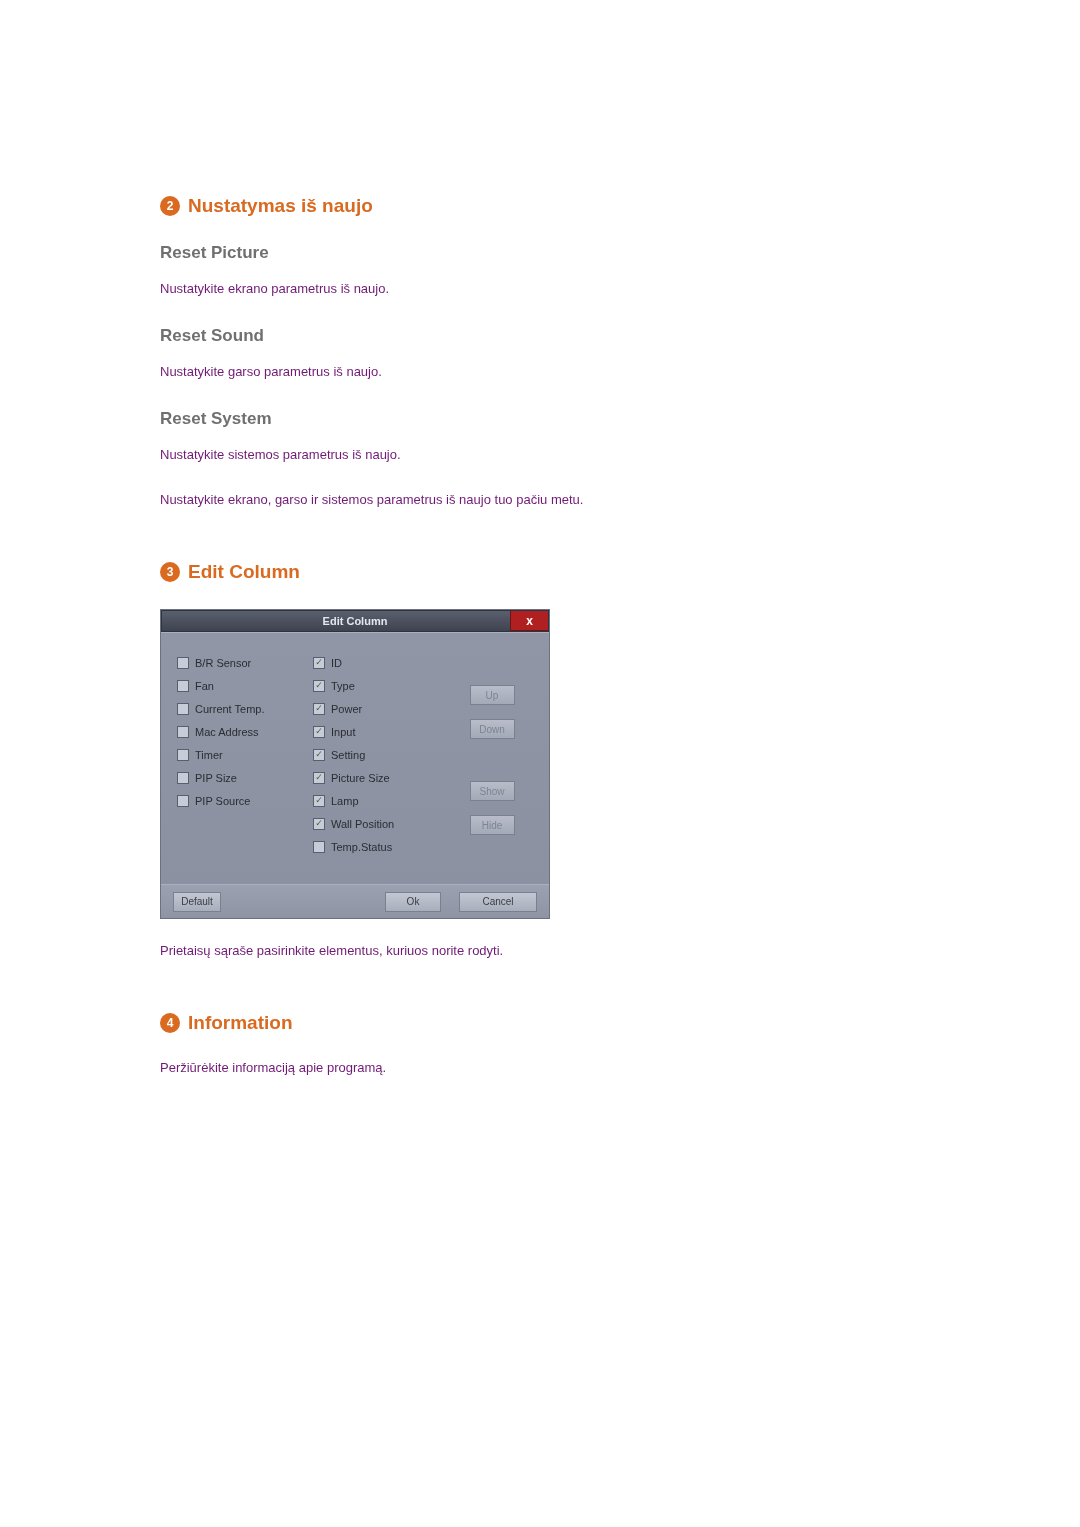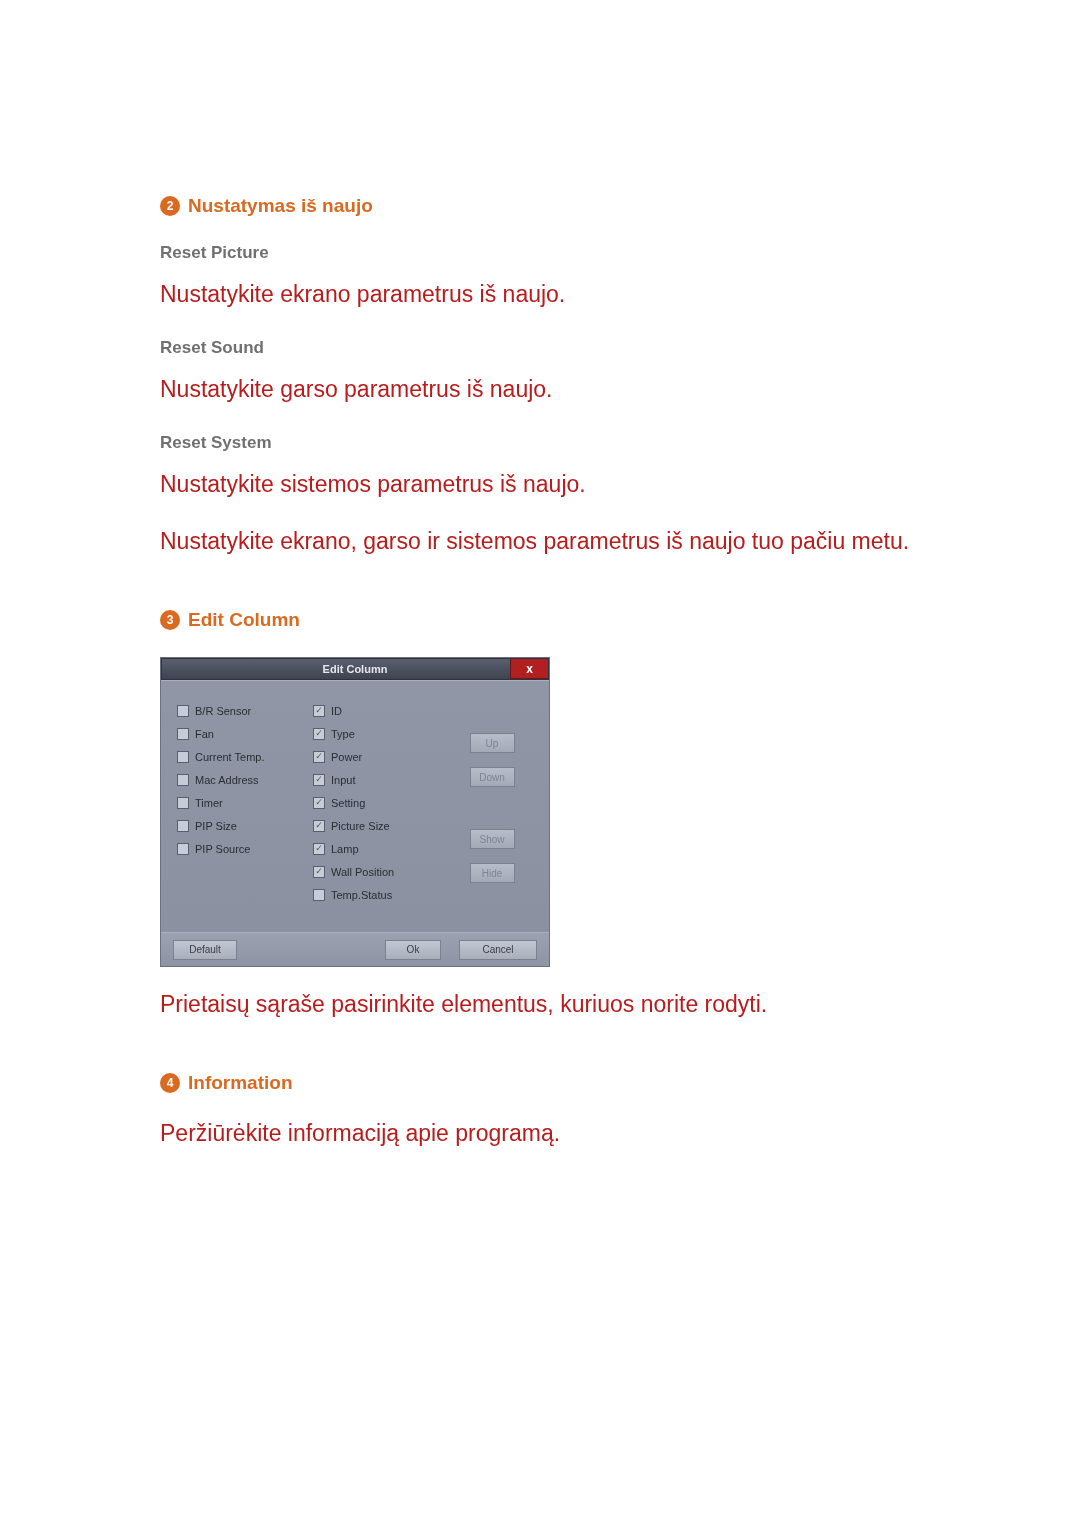"Nustatykite ekrano parametrus iš naujo." .body-text { color: #b91c1c -> #701a75; font-size: 23px -> 13px }
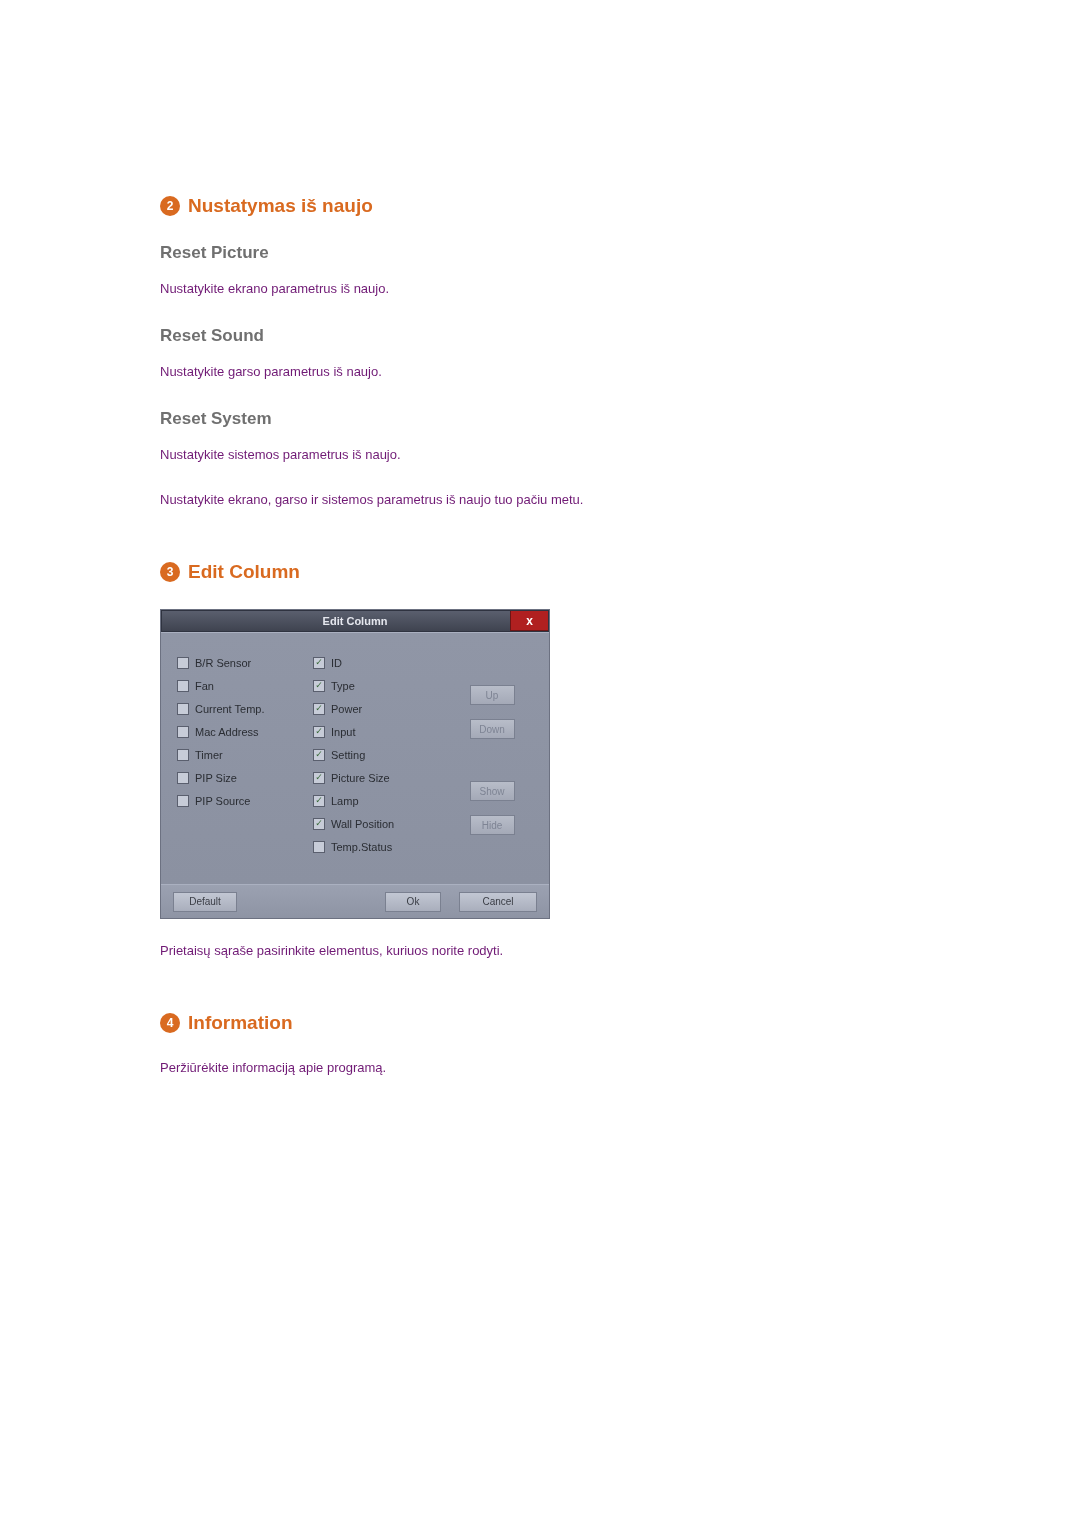"Default" .btn-default { width: 64px -> 48px }
